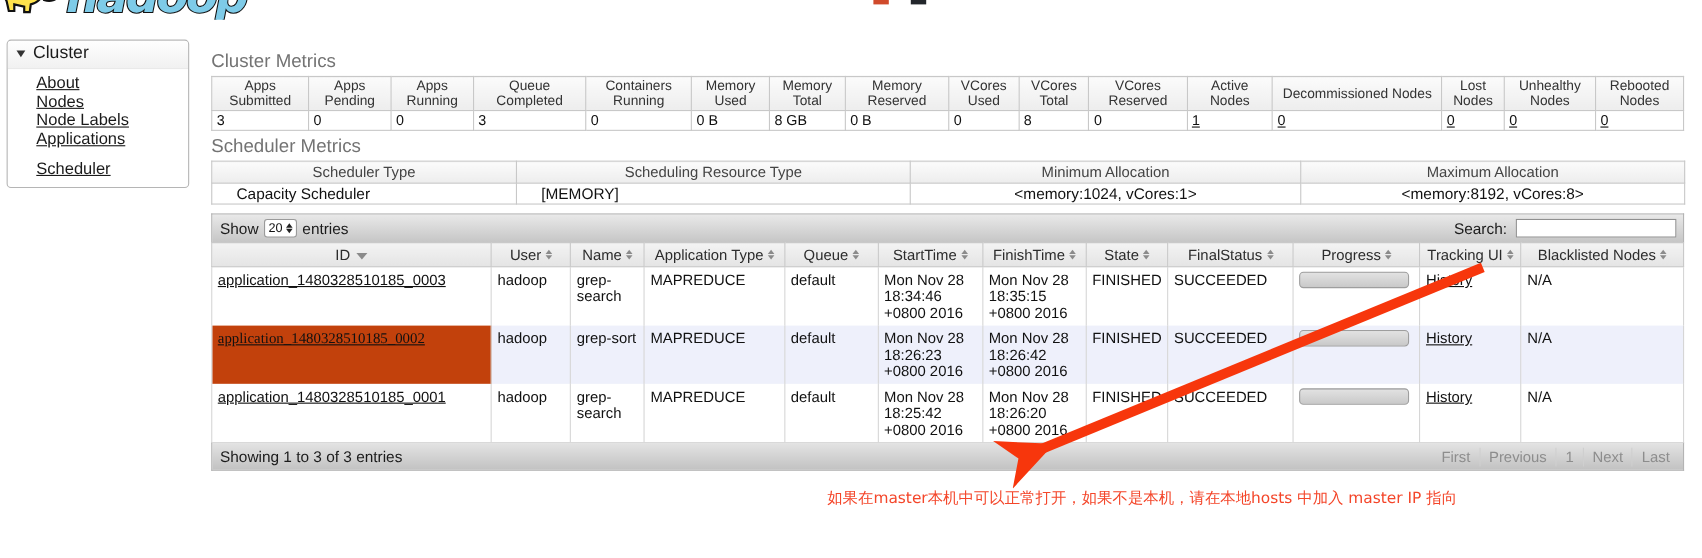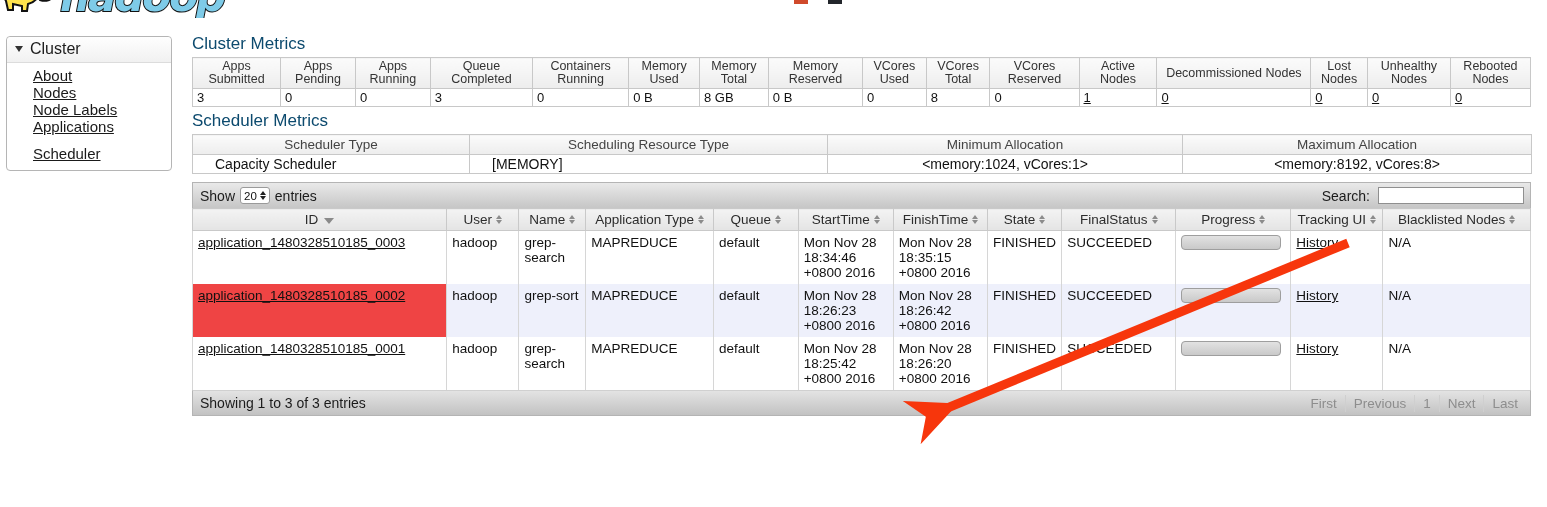"Cluster Metrics" .section-title { color: #0c4a6e -> #737373; margin: 4px 0 3px 0 -> 16px 0 3px 0 }
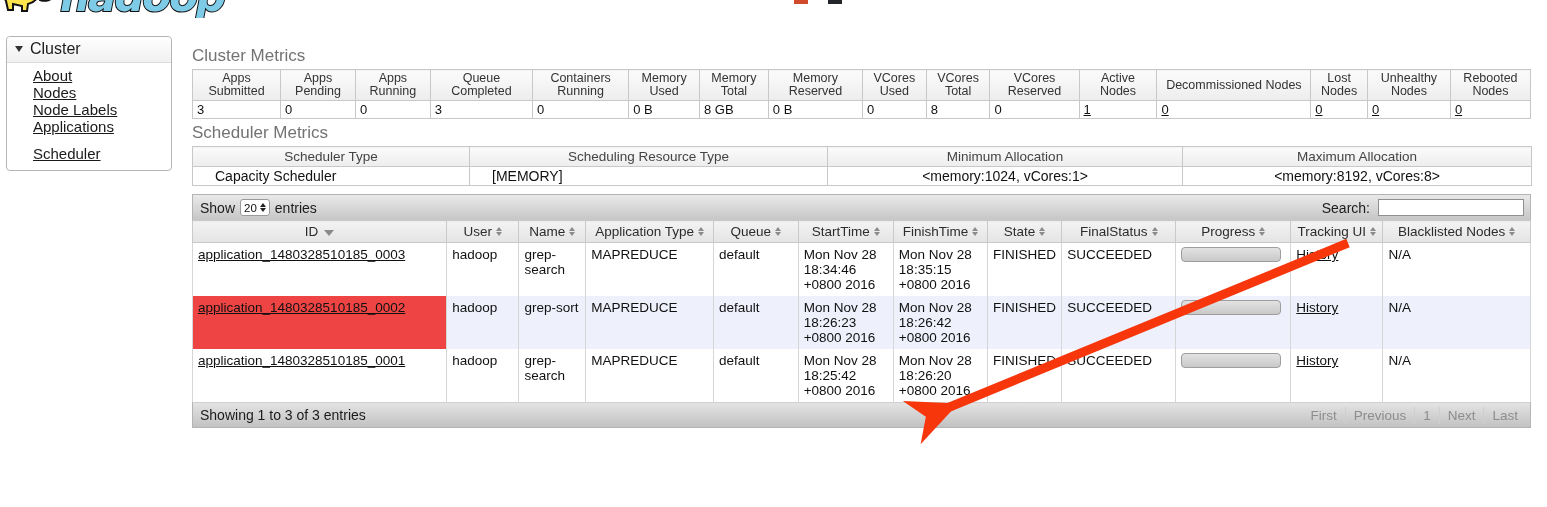"application_1480328510185_0002" tr.highlight td.idcell { background: #ef4444 -> #c2410c; font-family: none -> Liberation Serif, serif }
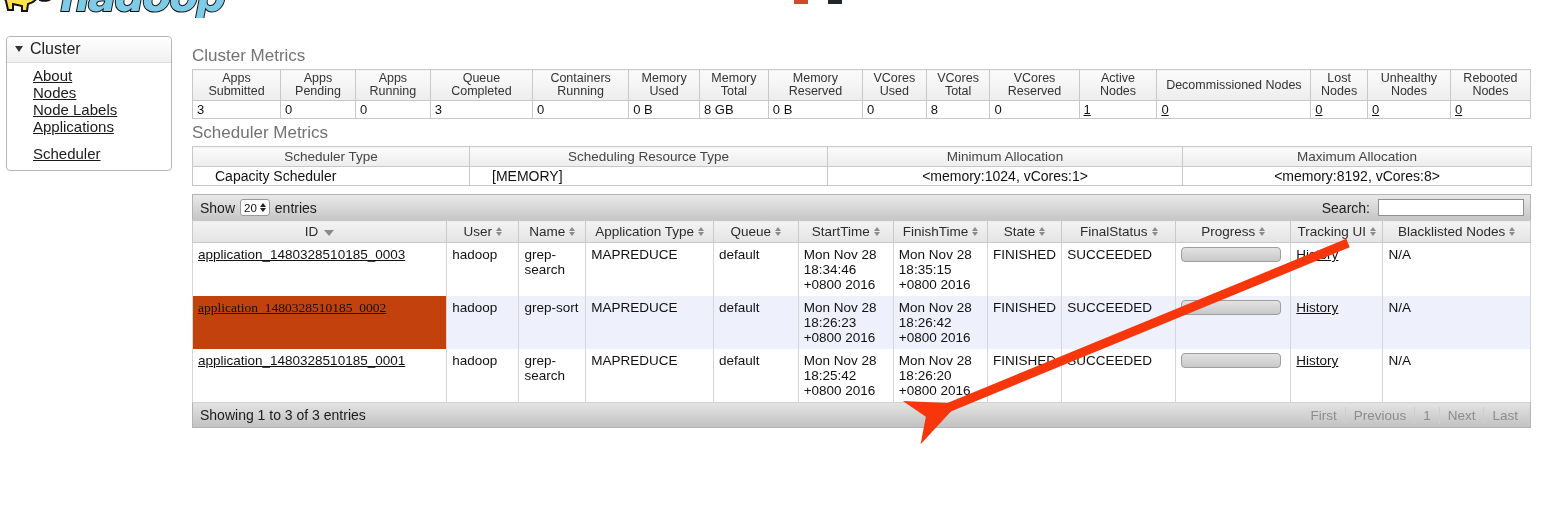"如果在master本机中可以正常打开，如果不是本机，请在本地hosts 中加入" div.annot-text { html: none -> <div>如果在master本机中可以正常打开，如果不是本机，请在本地hosts 中加入 master IP 指向</div> }
